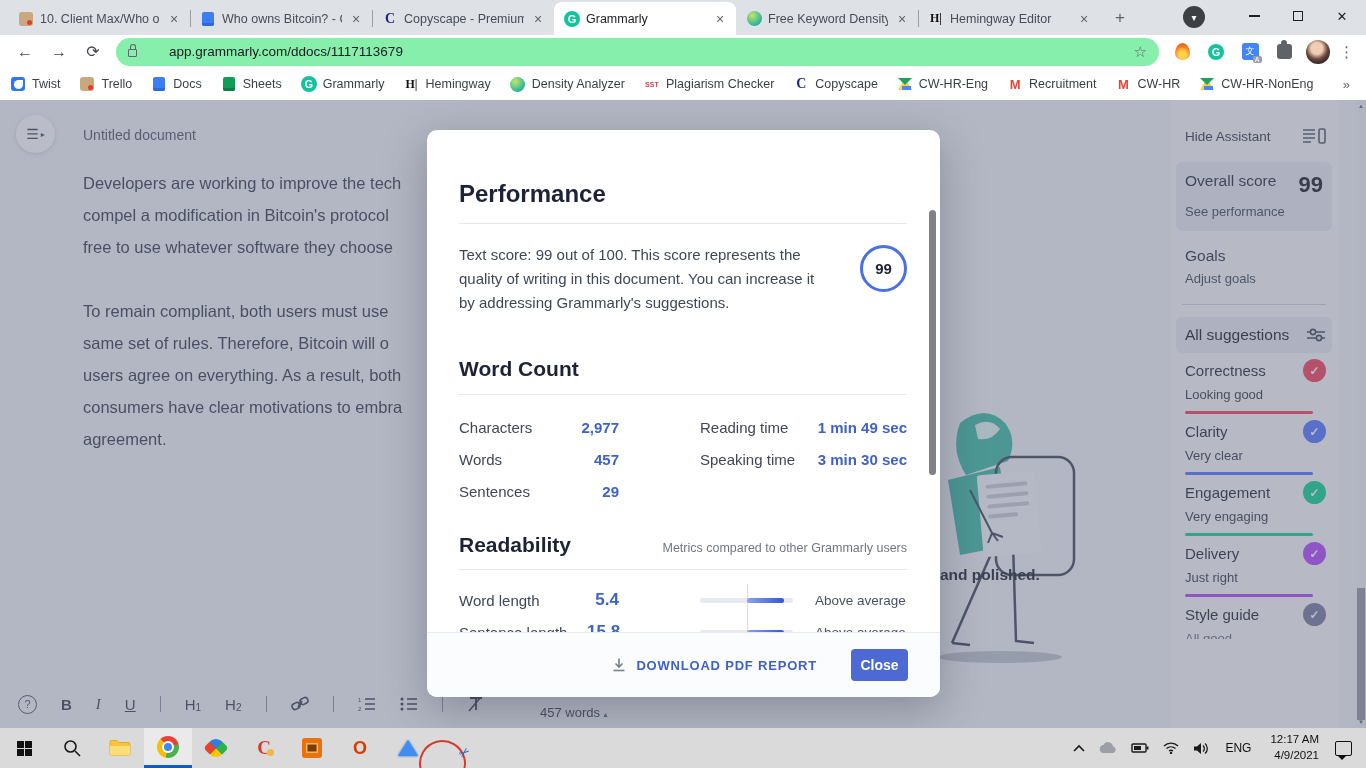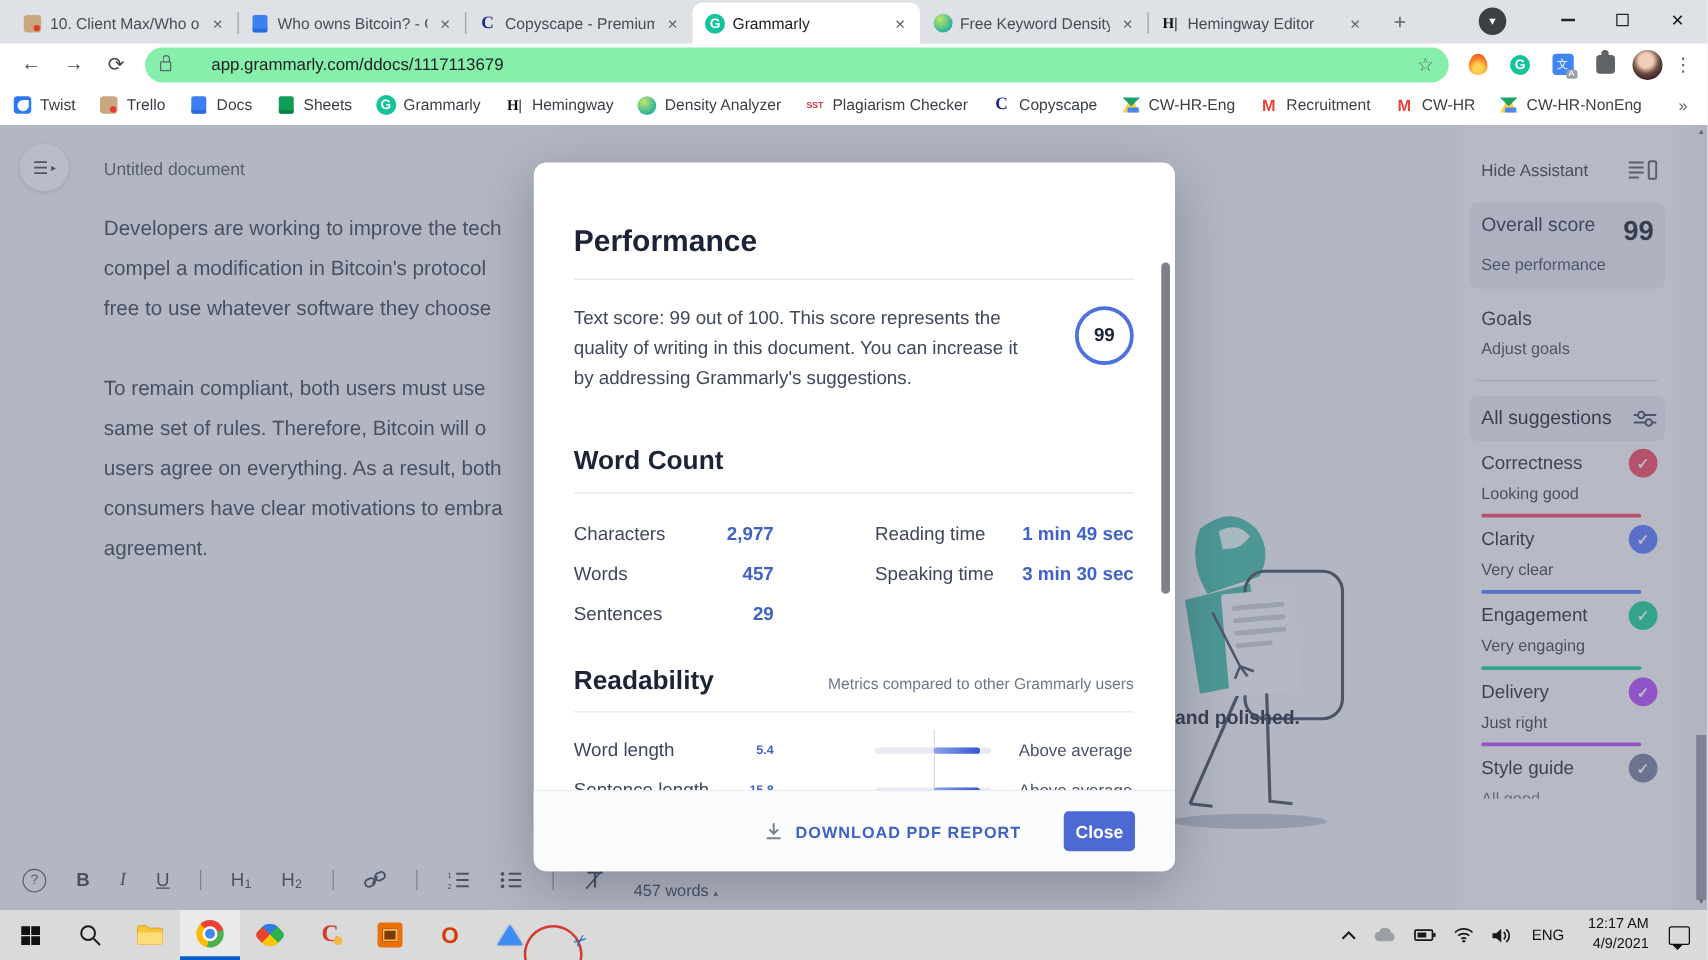"5.4" .rd-row .val { font-size: 10px -> 17px }
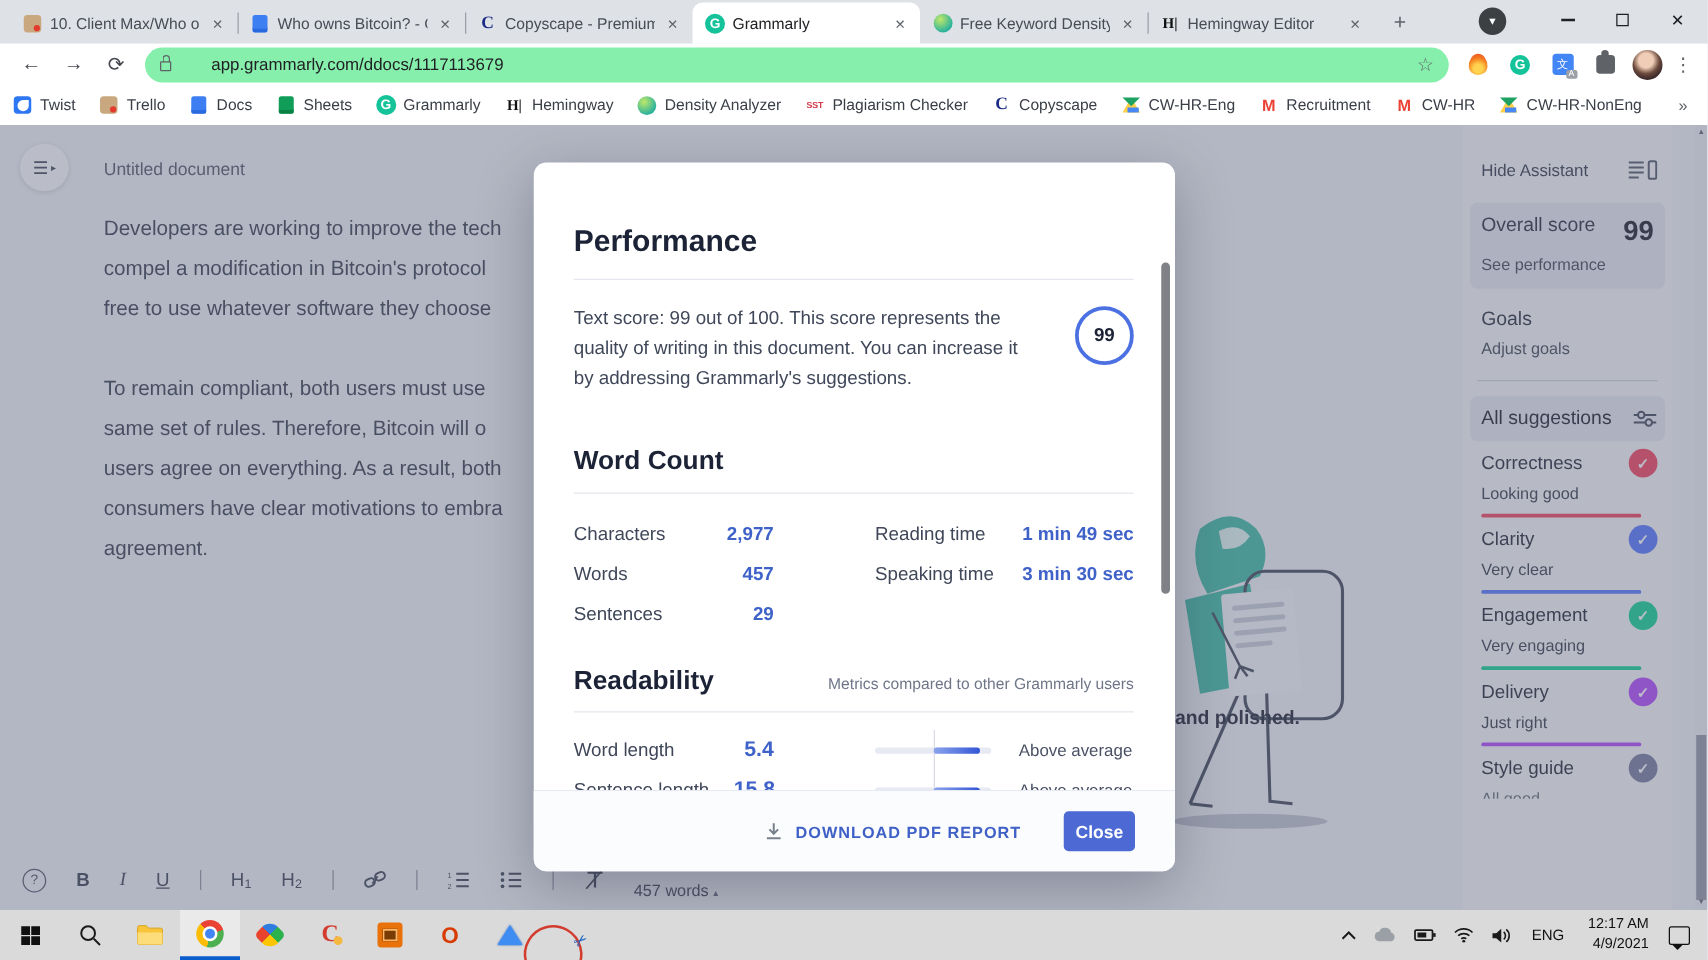"457 words ▴" .wcount { left: 507px -> 540px }
